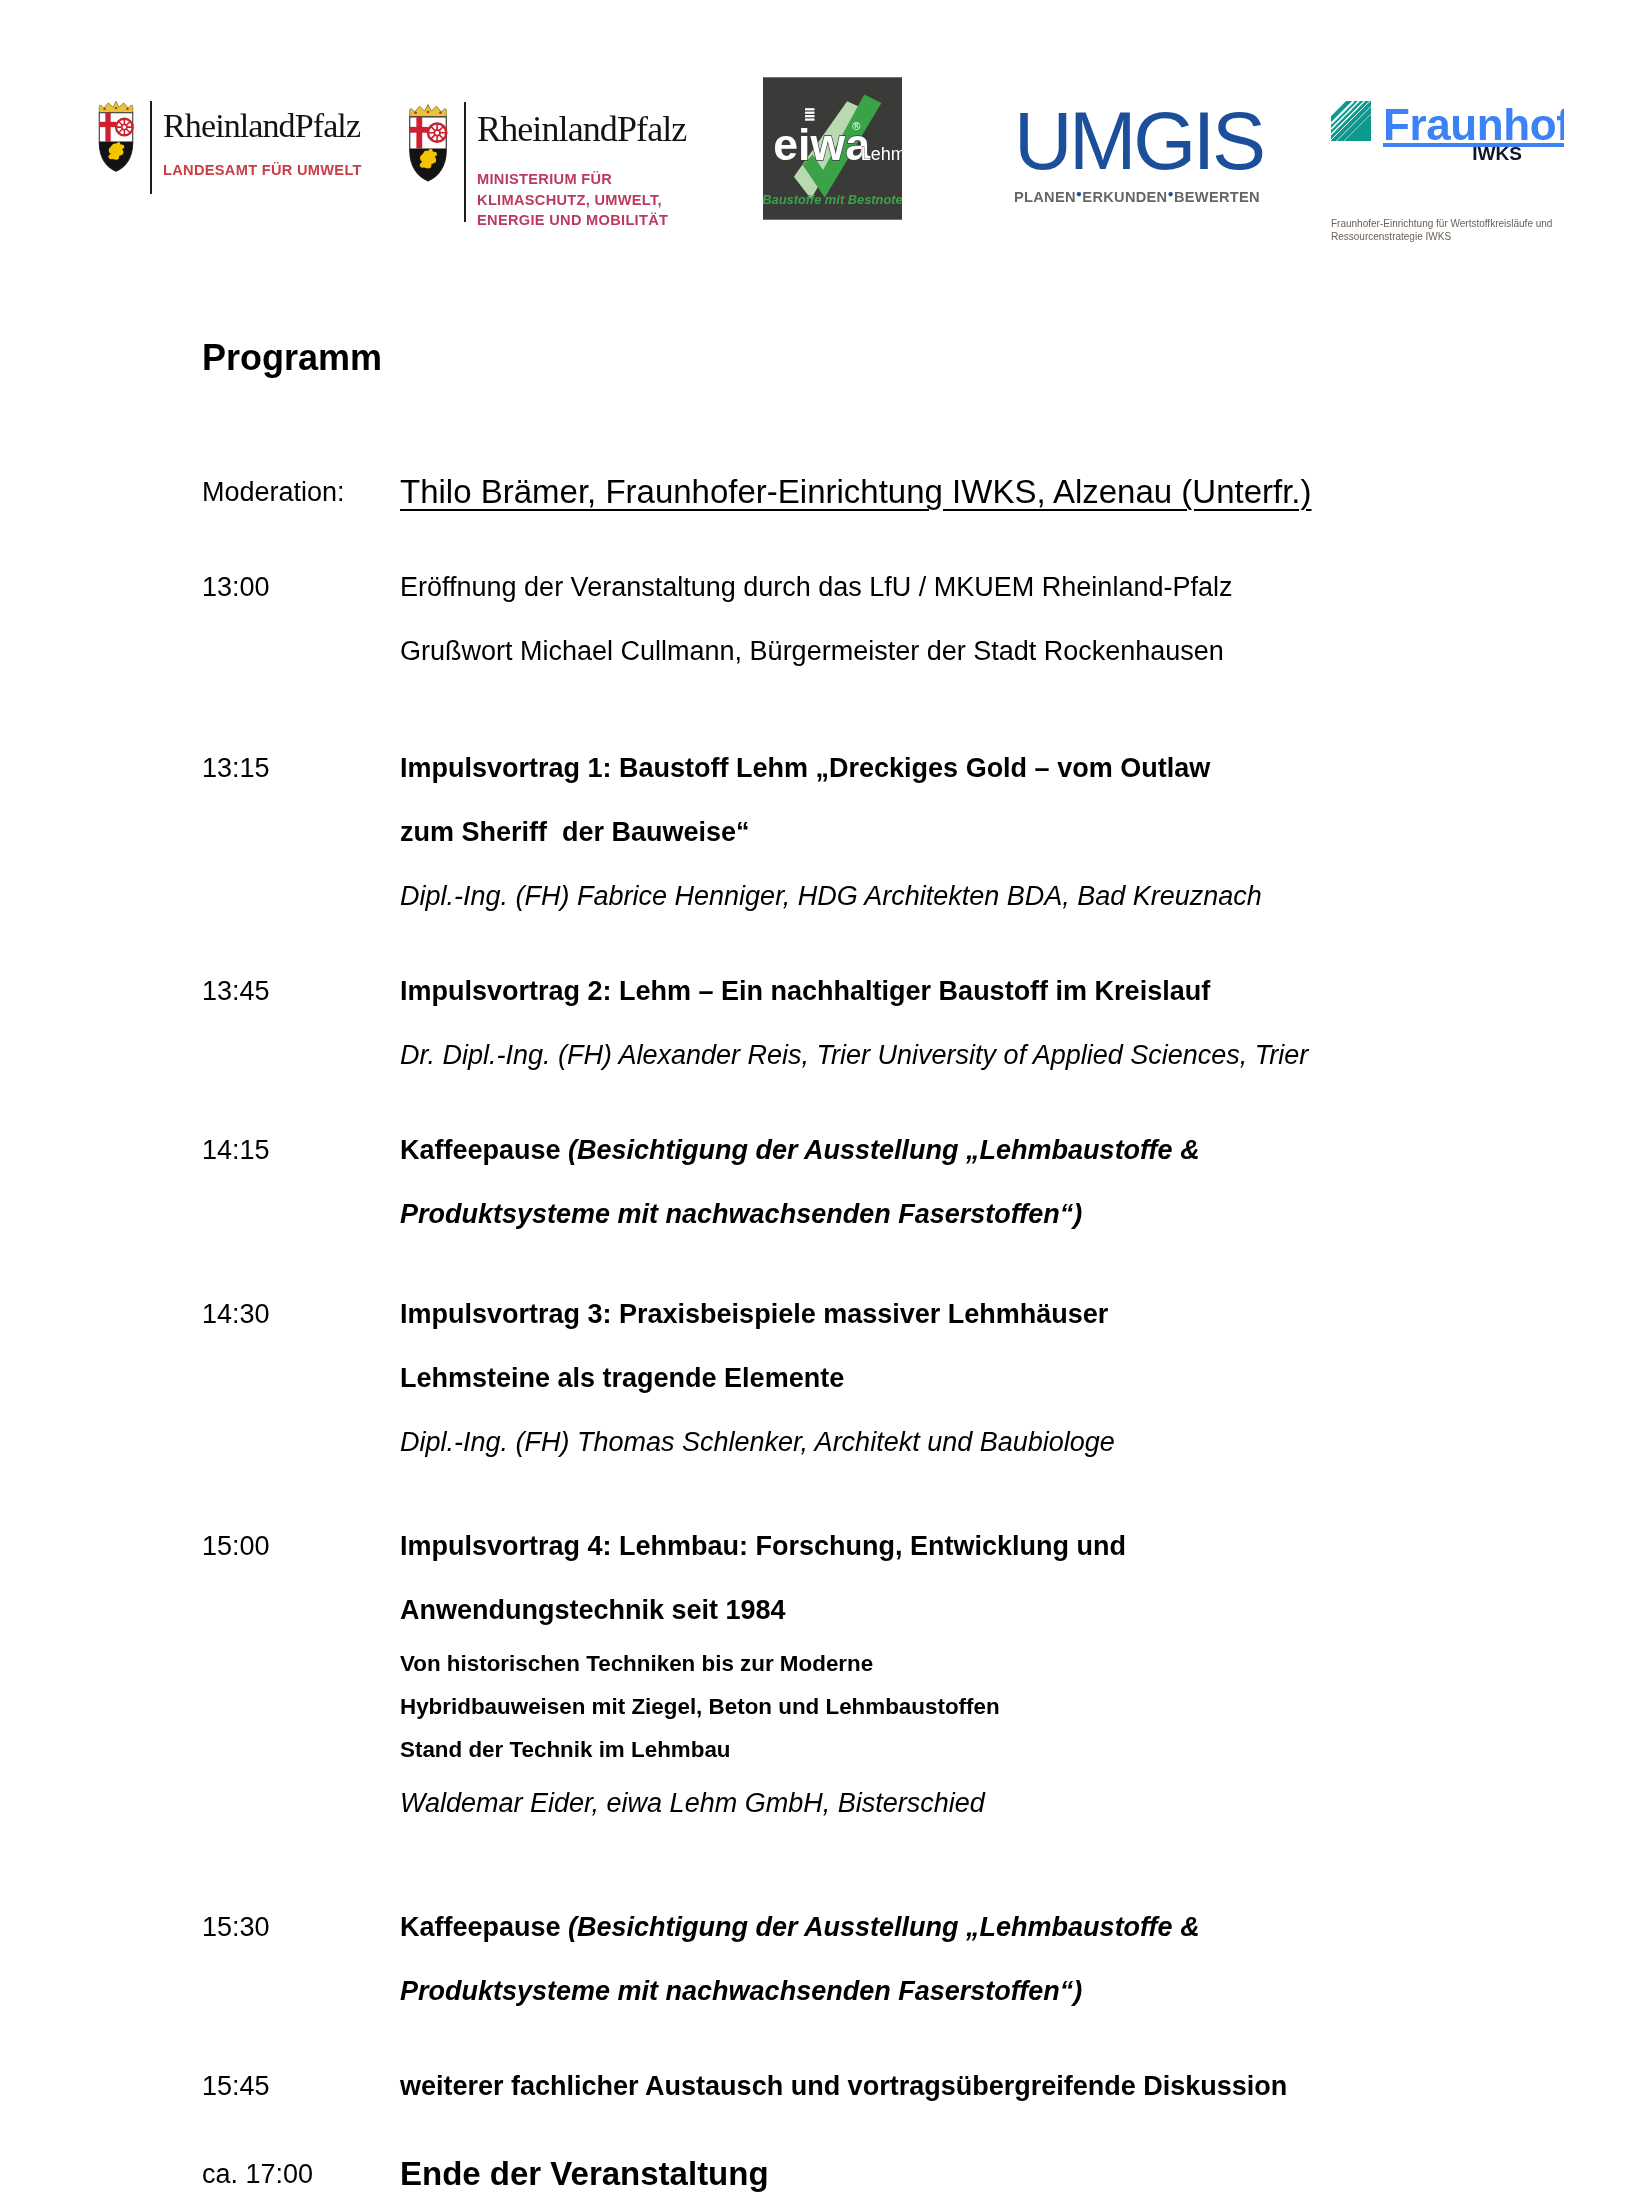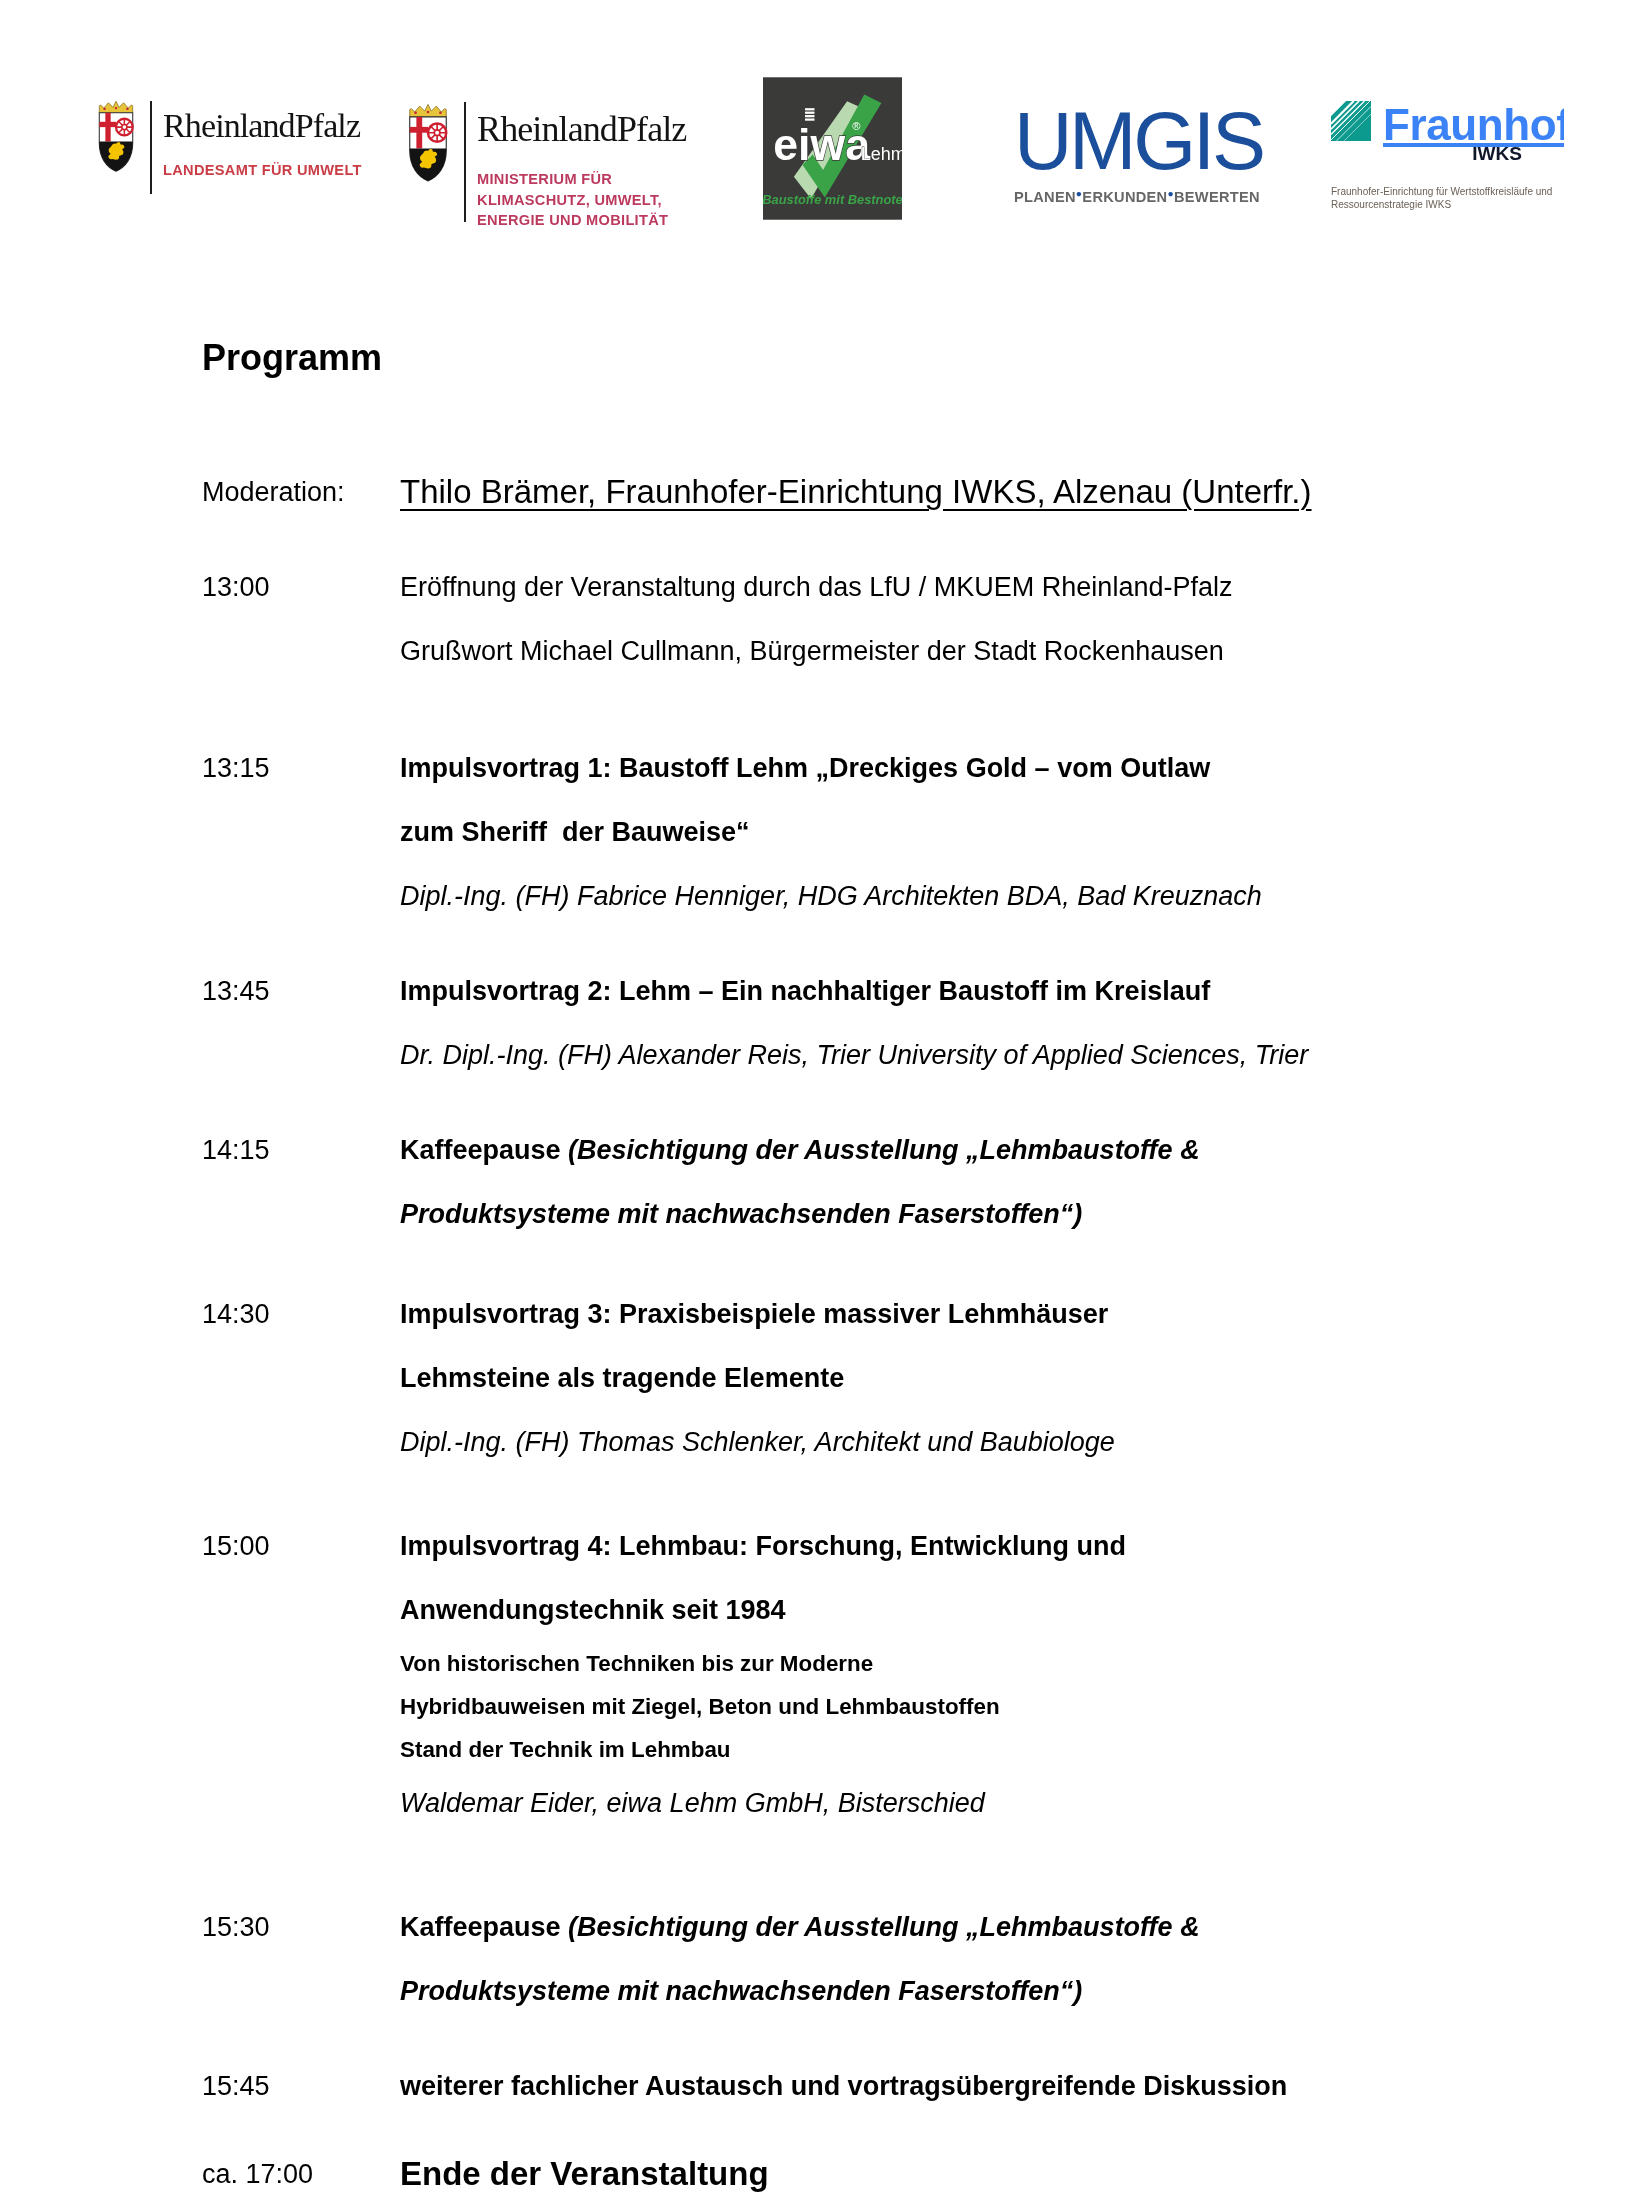"Fraunhofer-Einrichtung für" .fh-sub { margin-top: 20px -> 52px }
